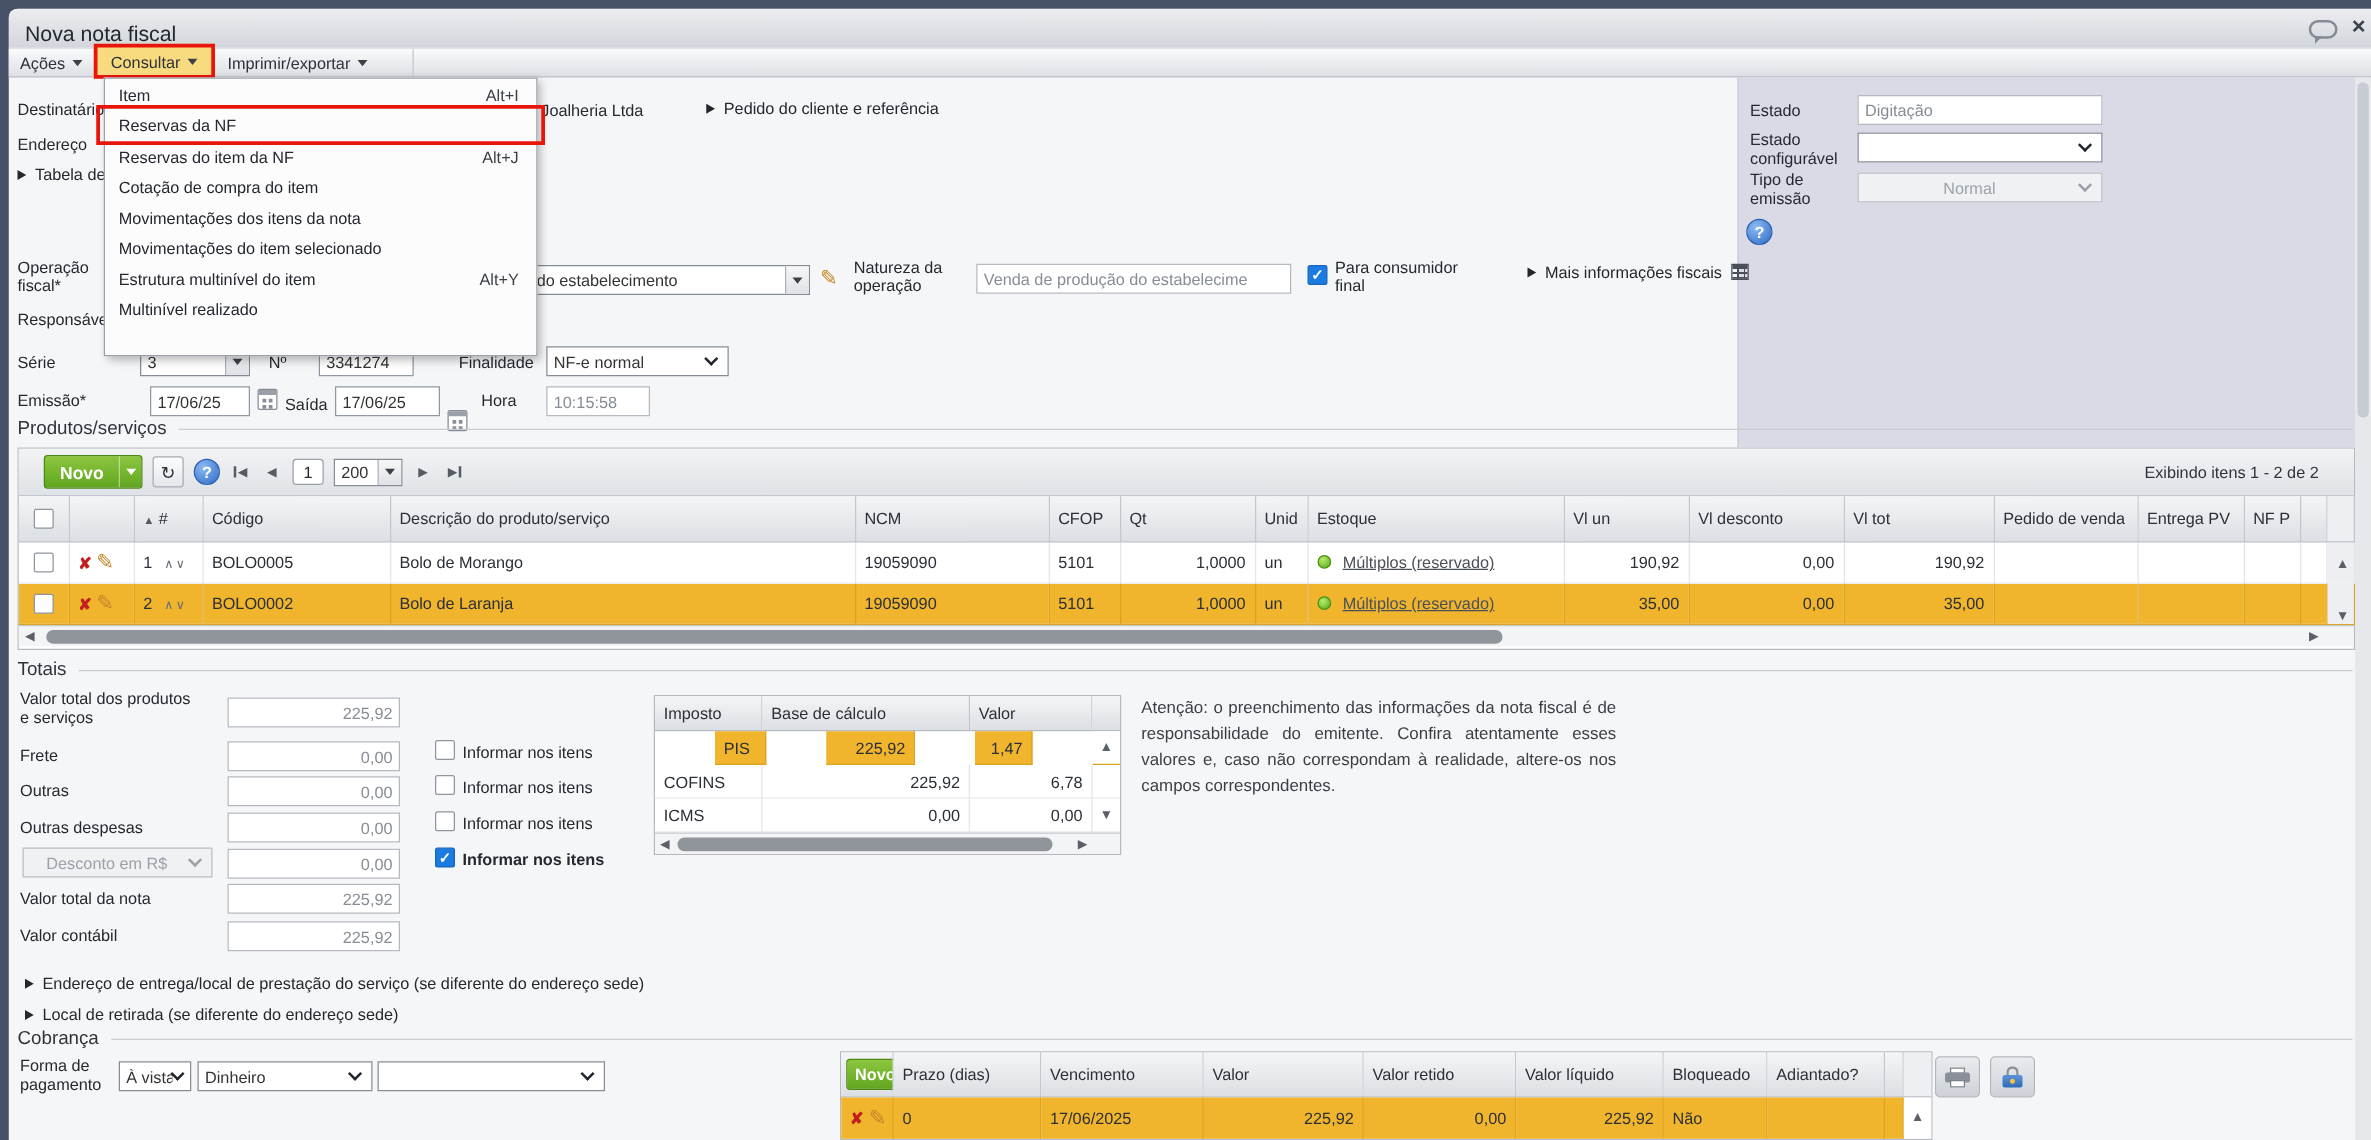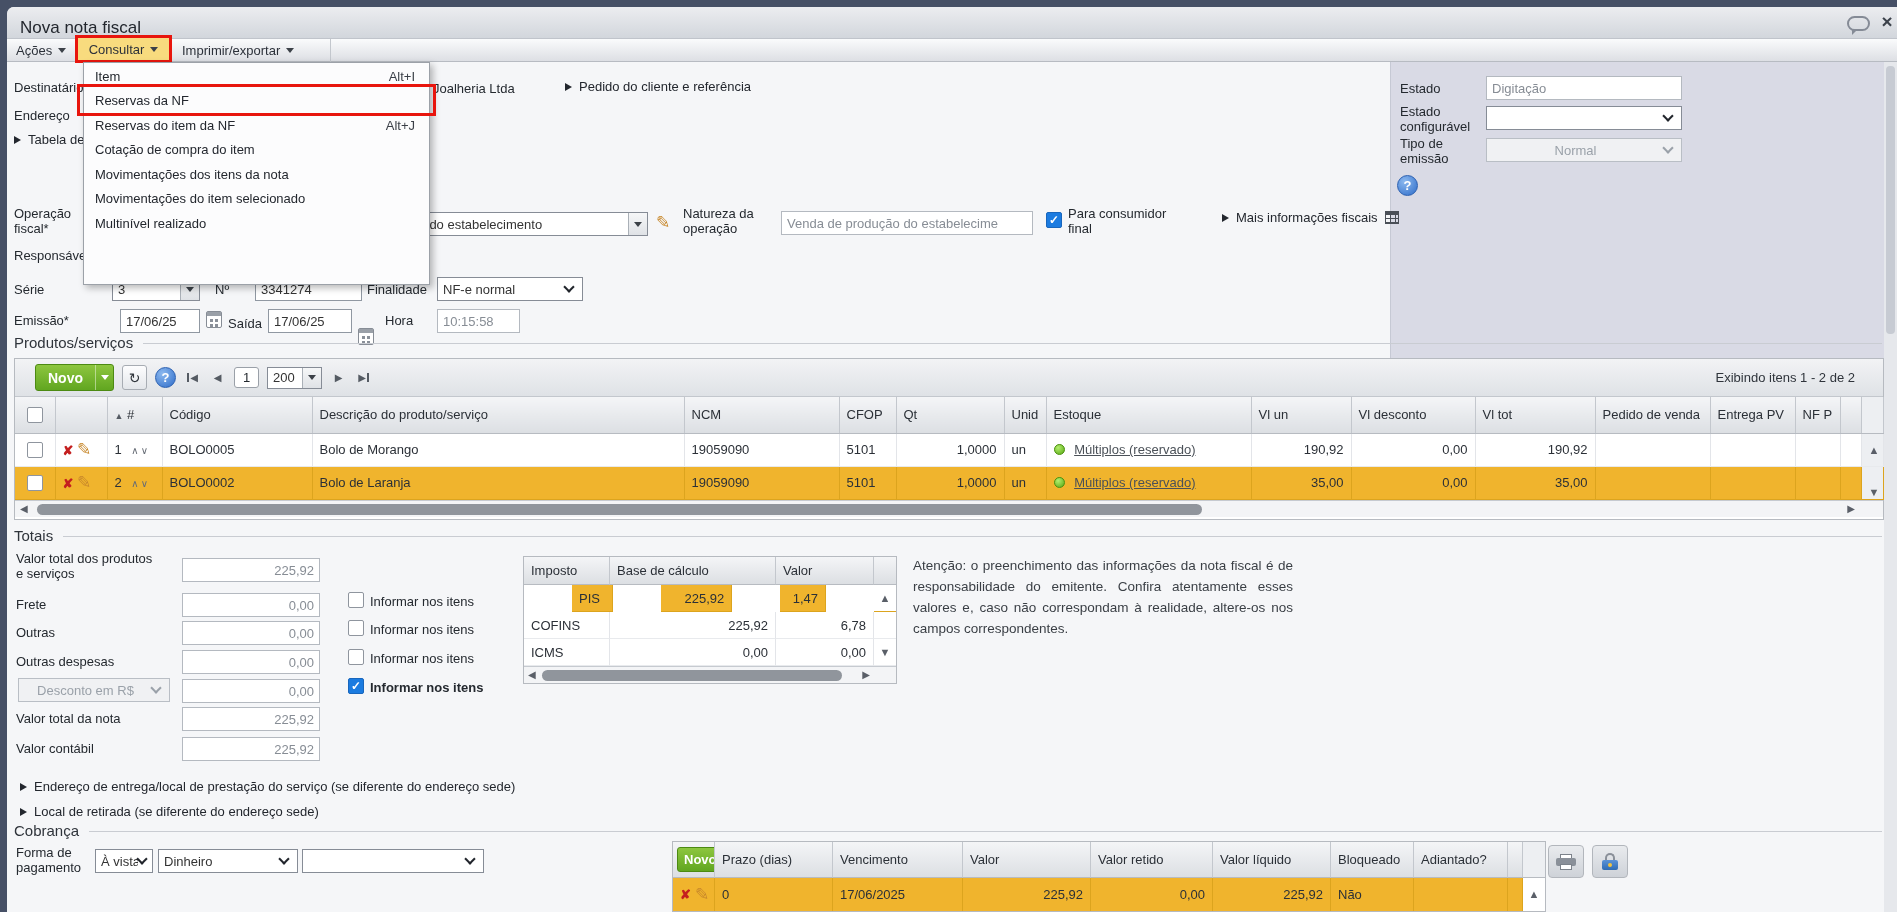"Estrutura multinível do item" div.mi { html: none -> <div> <span>Estrutura multinível do item</span> <span>Alt+Y</span> </div> }
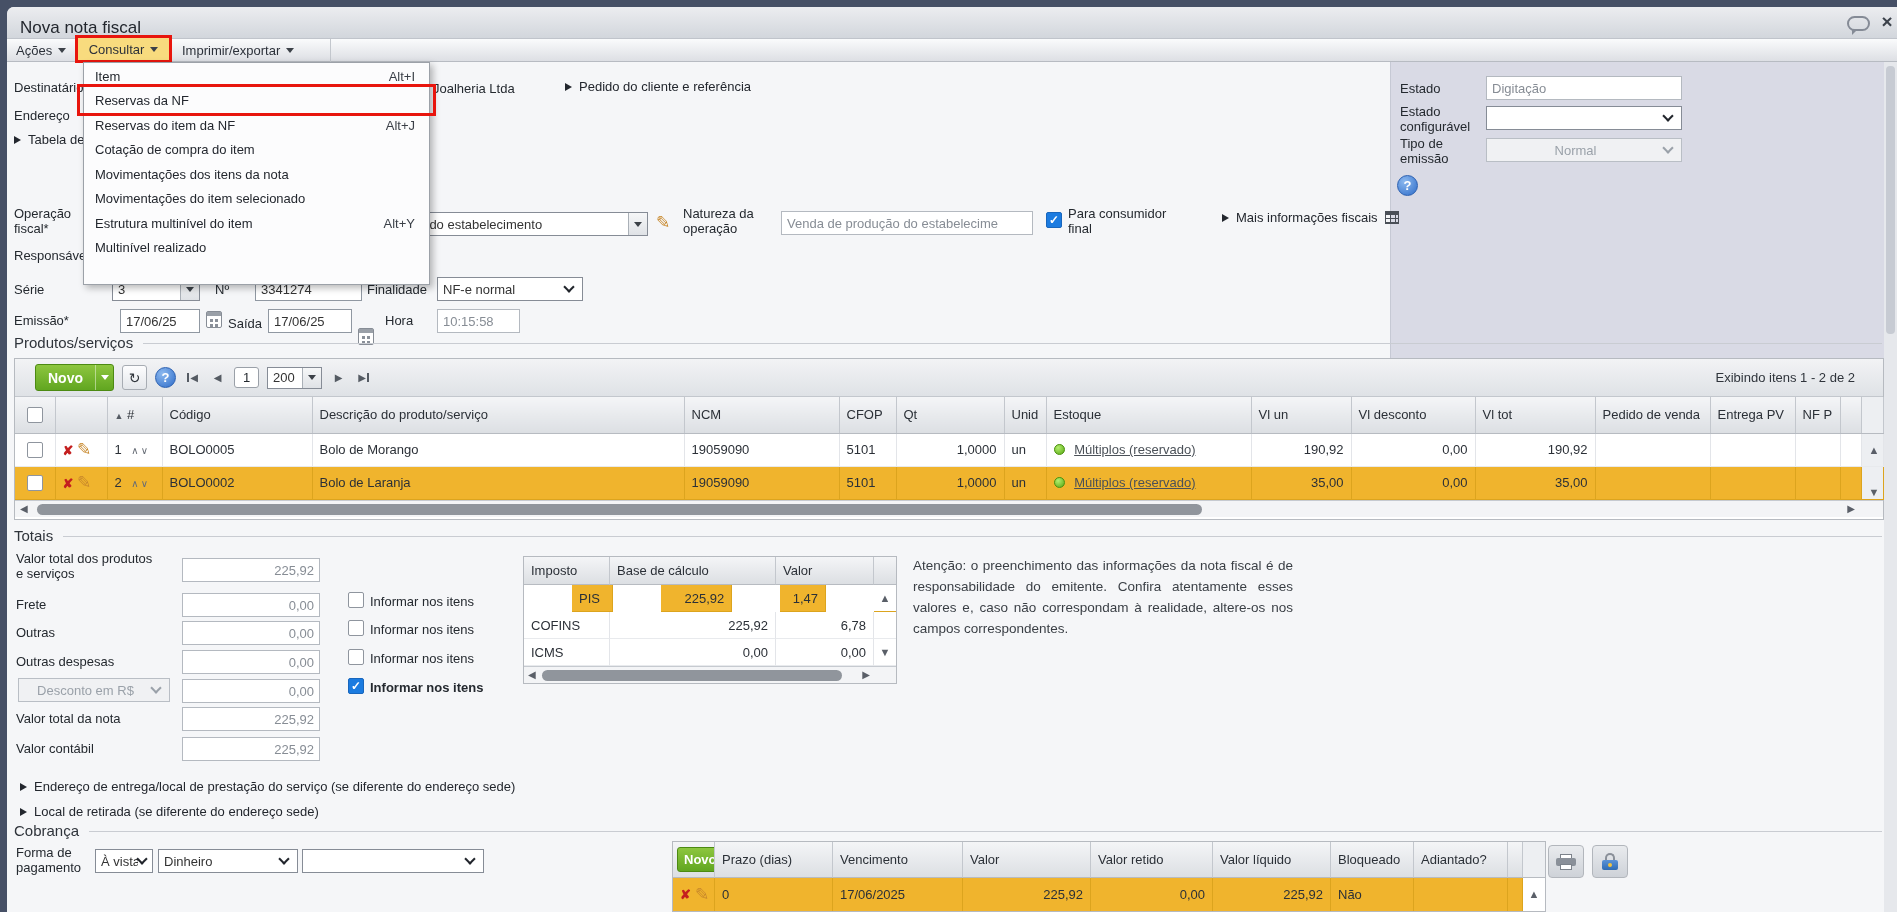"3341274" div.abs { width: 107px -> 76px }
